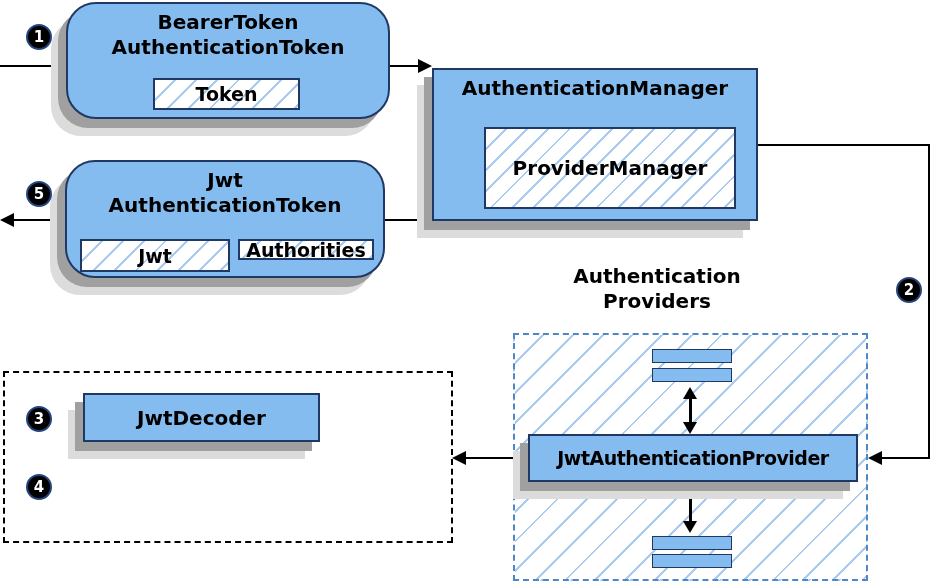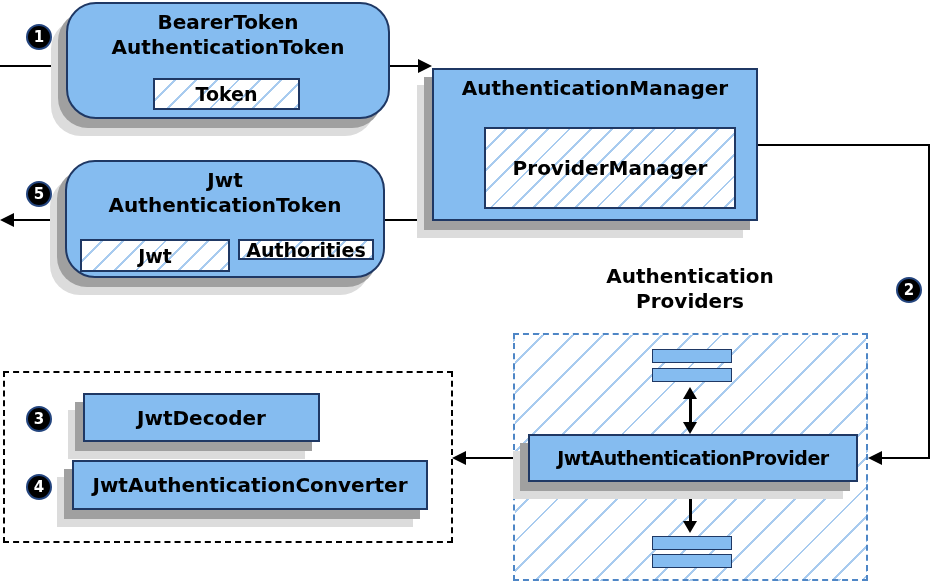"Authentication" div.group-label { left: 558px -> 525px }
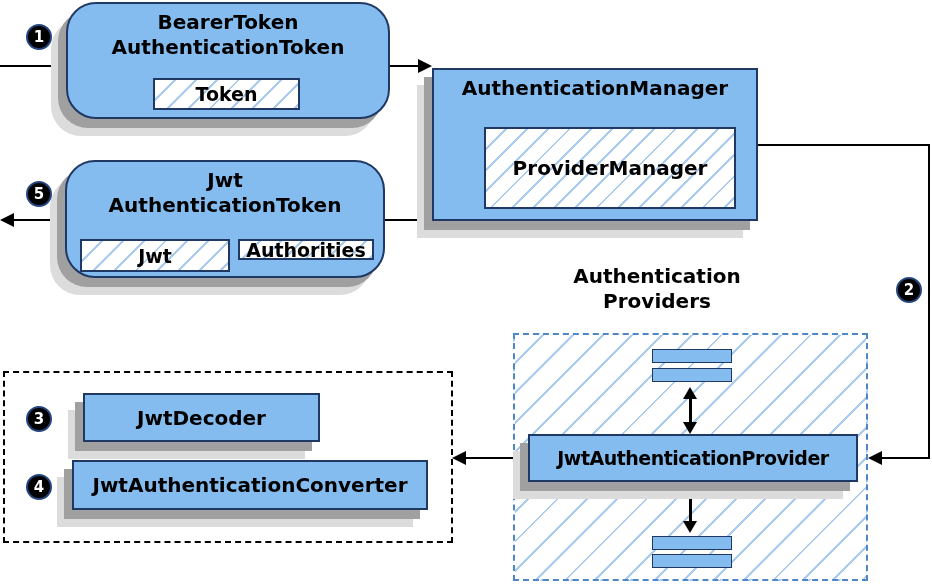"JwtAuthenticationConverter" div.solid-label-box { html: <div>JwtAuthenticationConverter</div> -> none }
